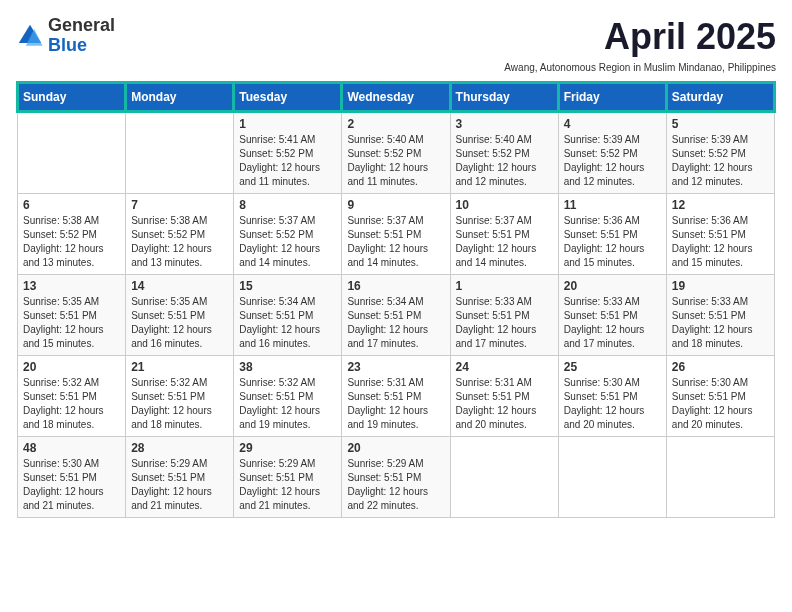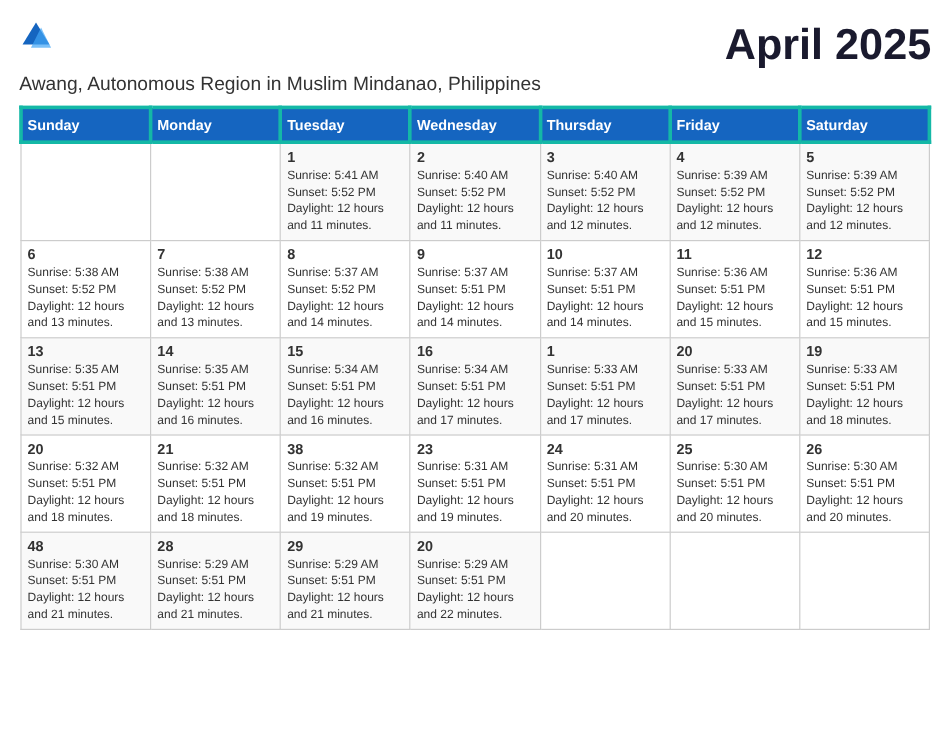"General" div.logo-text { html: none -> <div> <span>General</span><br> <span>Blue</span> </div> }
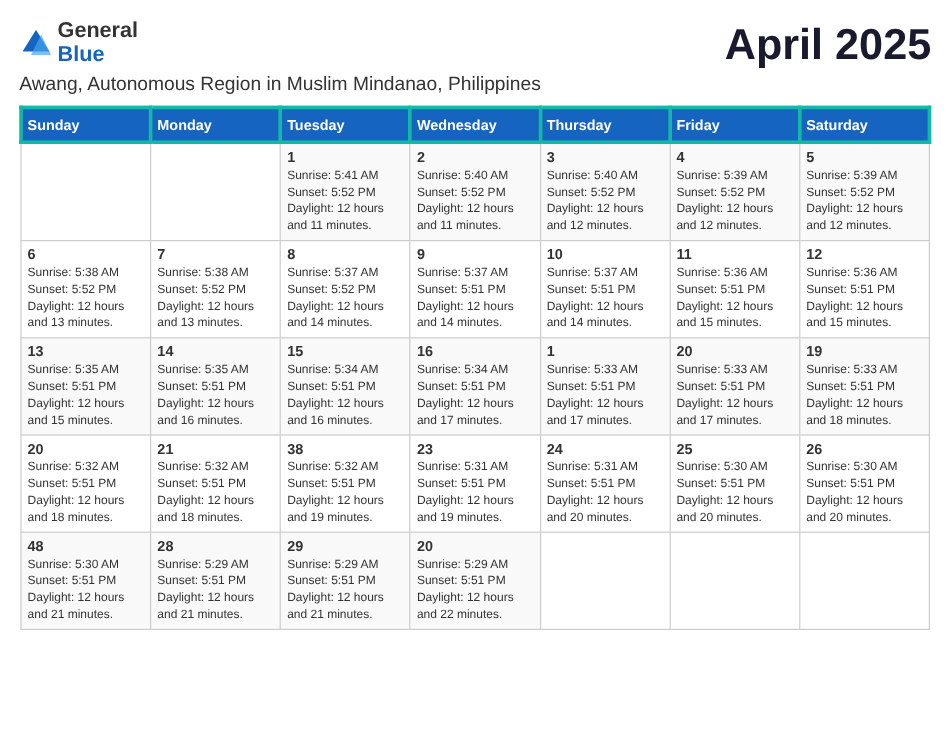"Awang, Autonomous Region in Muslim" .subtitle { font-size: 16px -> 10px; text-align: left -> right }
